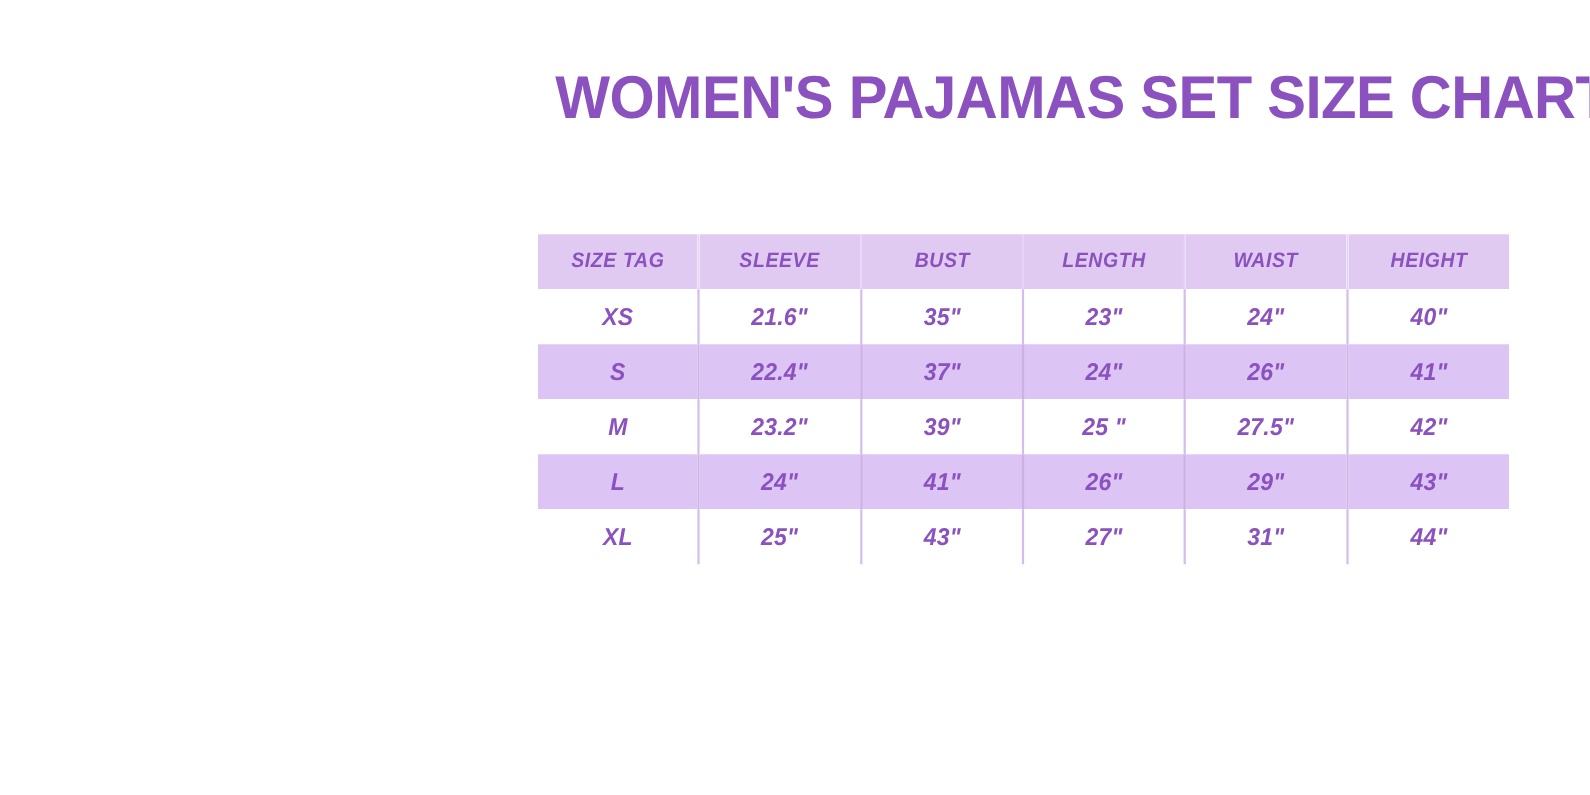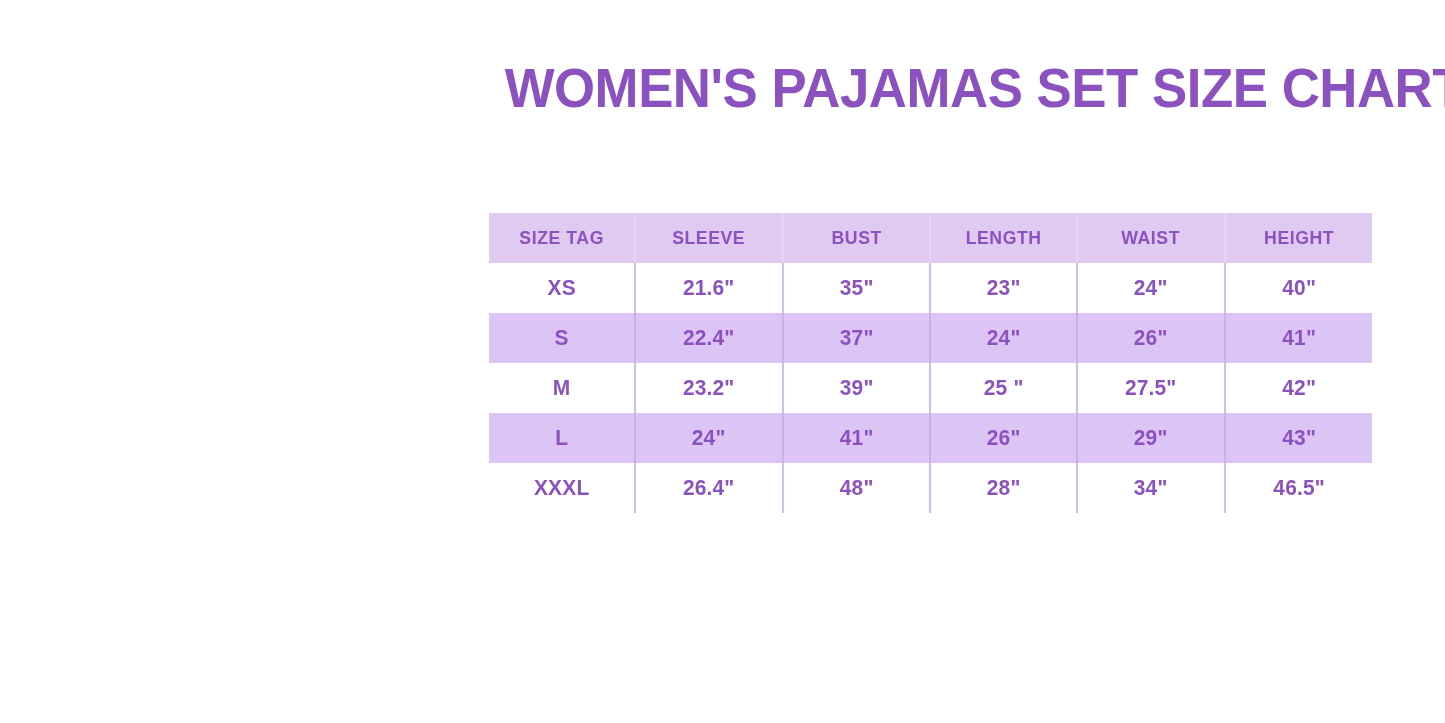"SIZE TAG" .size-table { font-style: none -> italic }
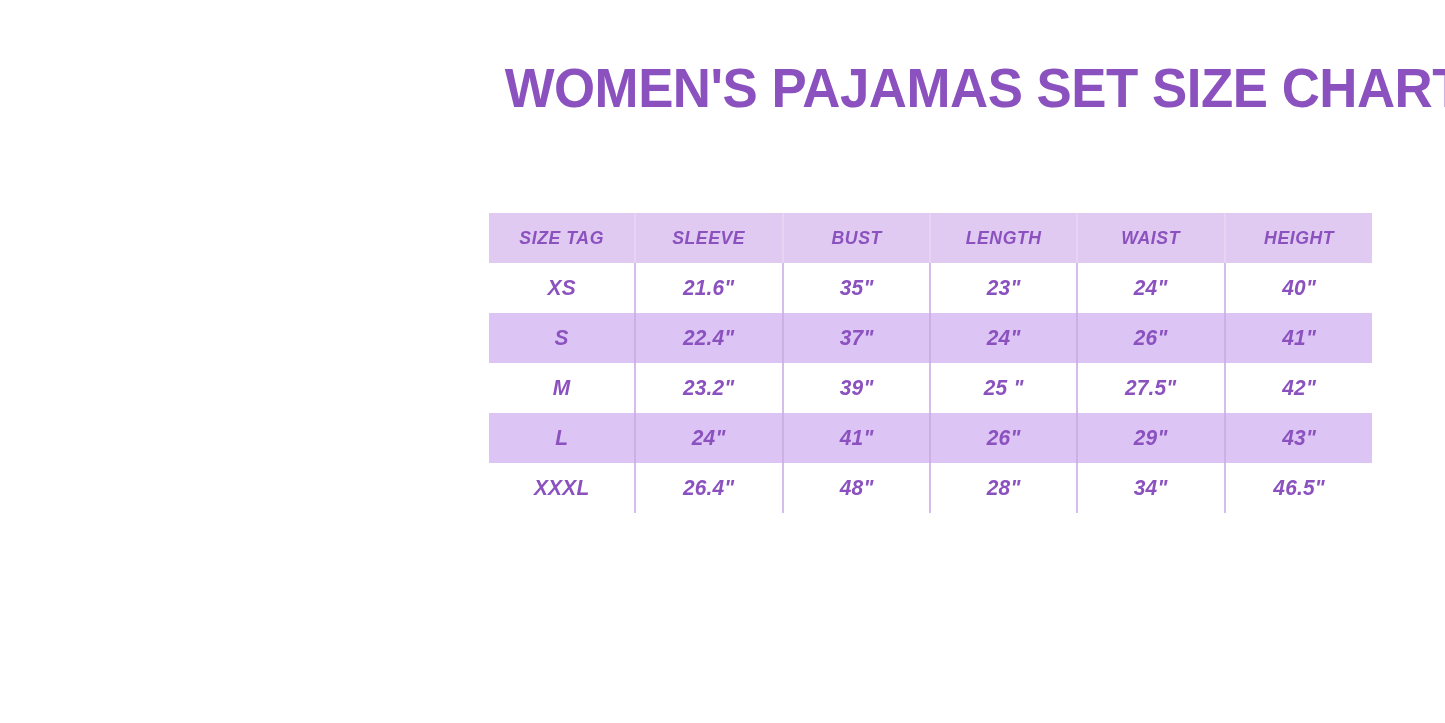"XL" tr { html: none -> <tr> <td>XL</td> <td>25"</td> <td>43"</td> <td>27"</td> <td>31"</td> <td>44"</td> </tr> }
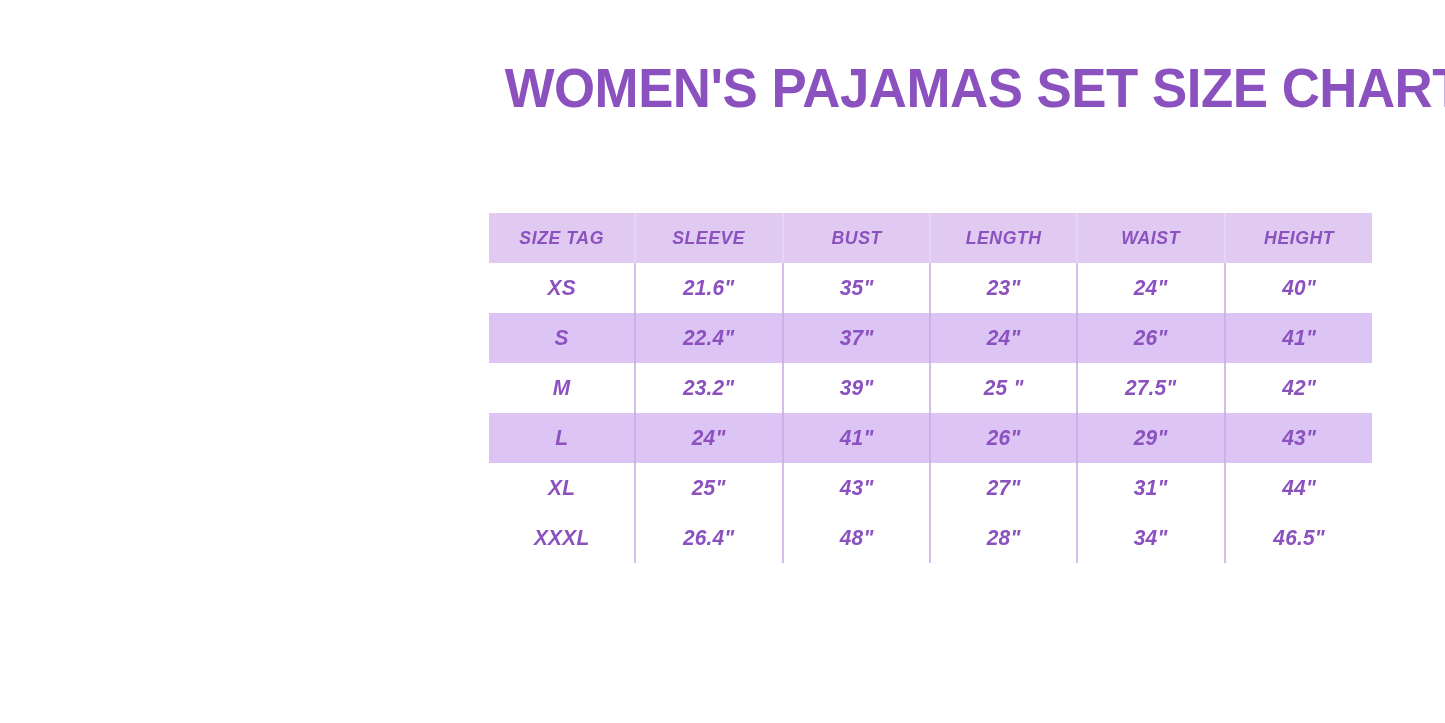"XXXL" tr { html: <tr> <td>XXXL</td> <td>26.4"</td> <td>48"</td> <td>28"</td> <td>34"</td> <td>46.5"</td> </tr> -> none }
